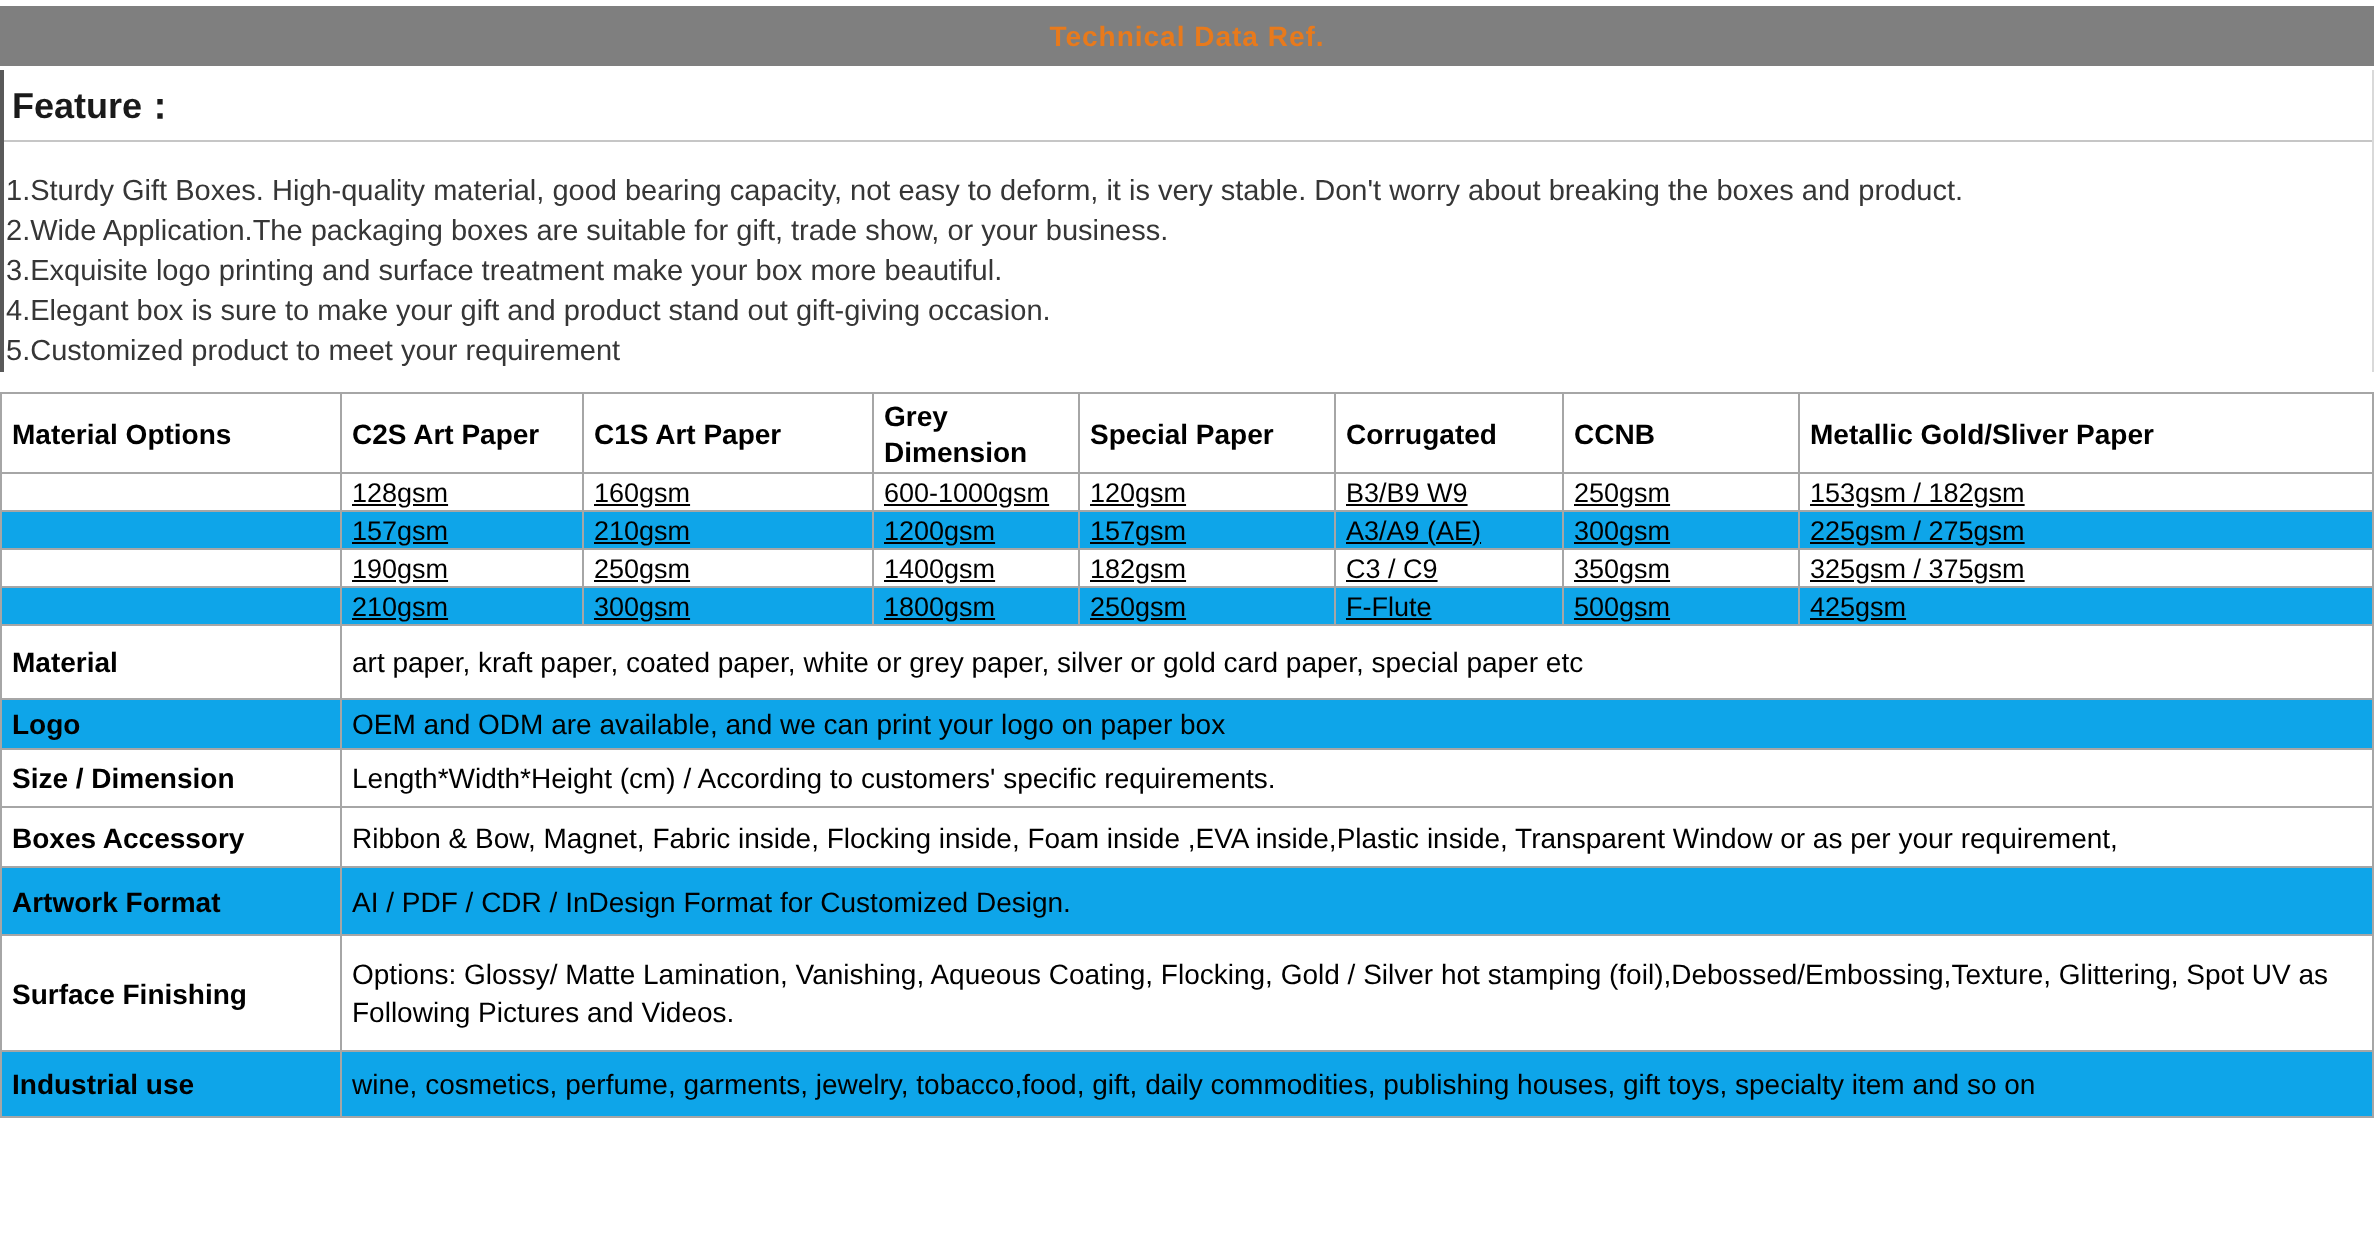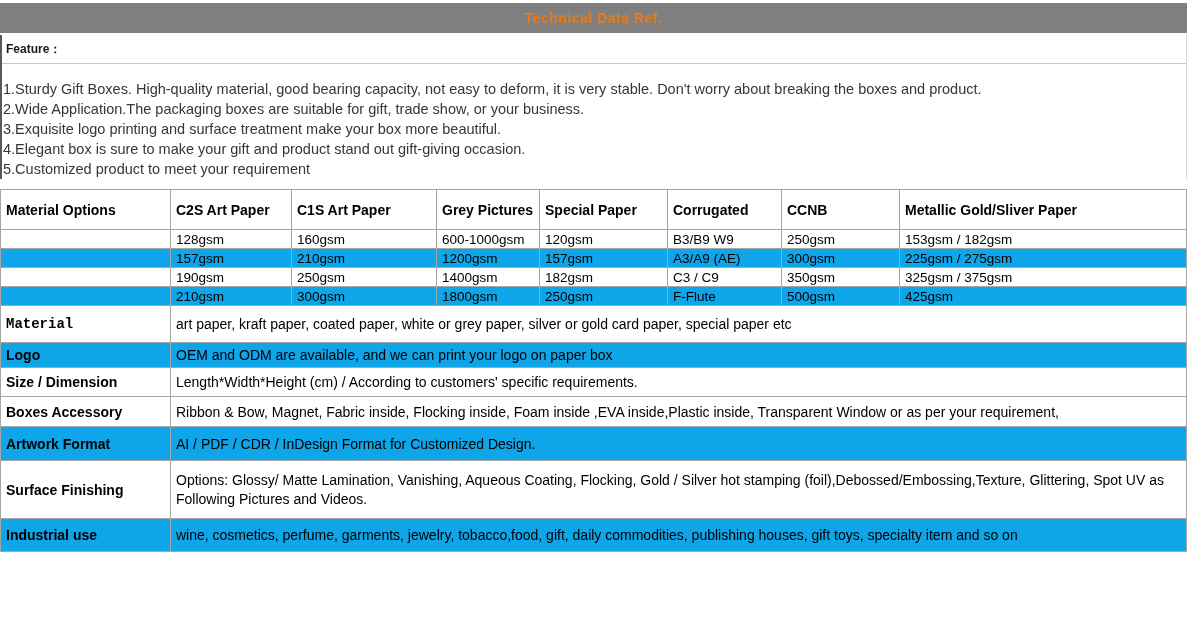"Feature：" .feature-heading { font-size: 12px -> 18px }
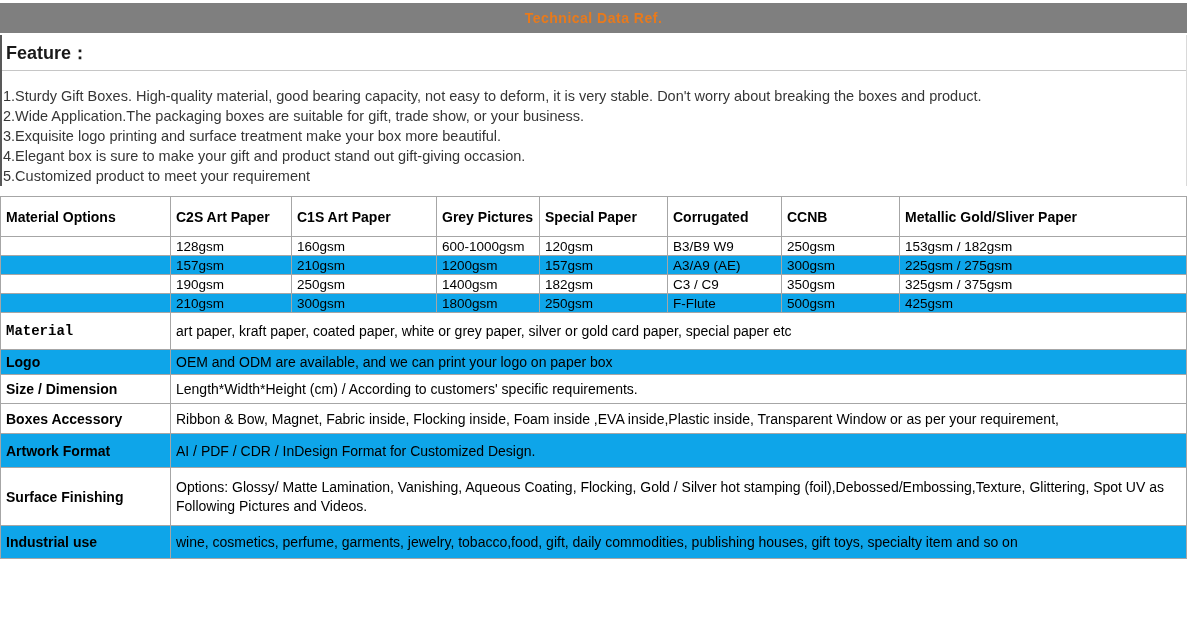"Grey Pictures" th { text: Pictures -> Dimension }
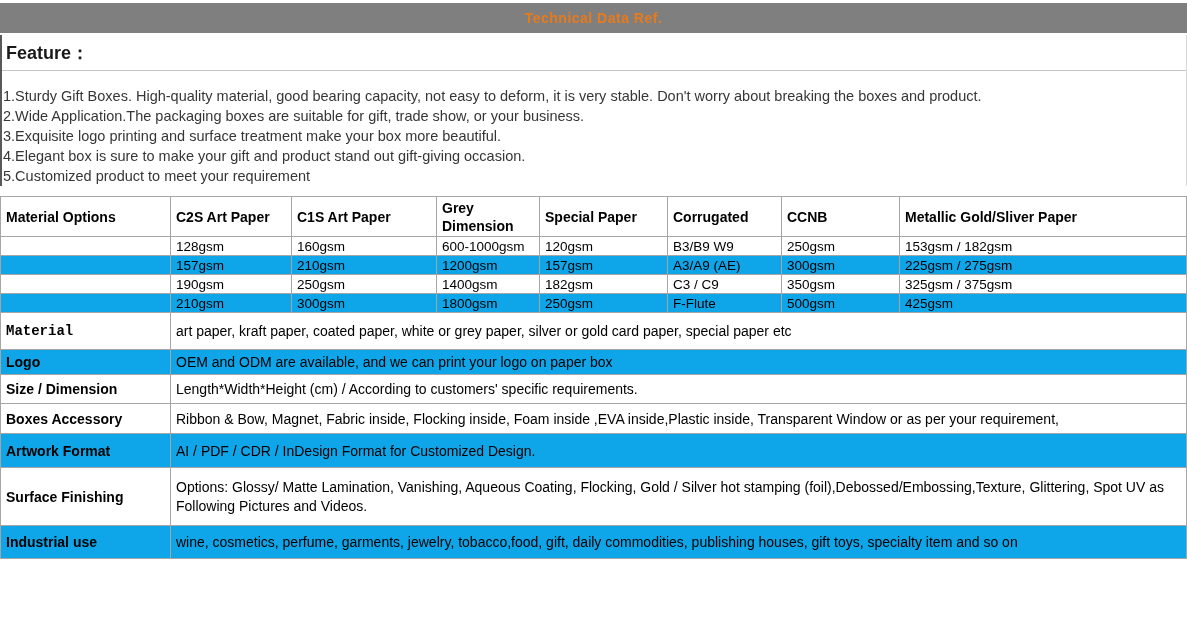"128gsm" tr.grid-row td { text-decoration: none -> underline }
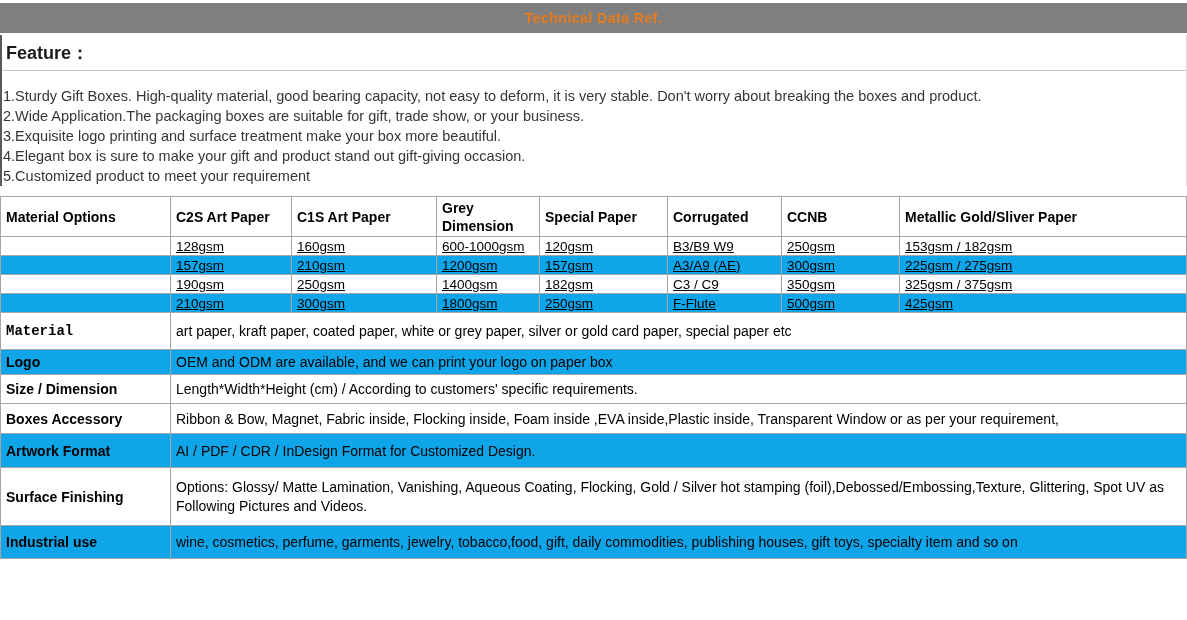"Material" td.orange-left { font-family: Liberation Mono, monospace -> none }
